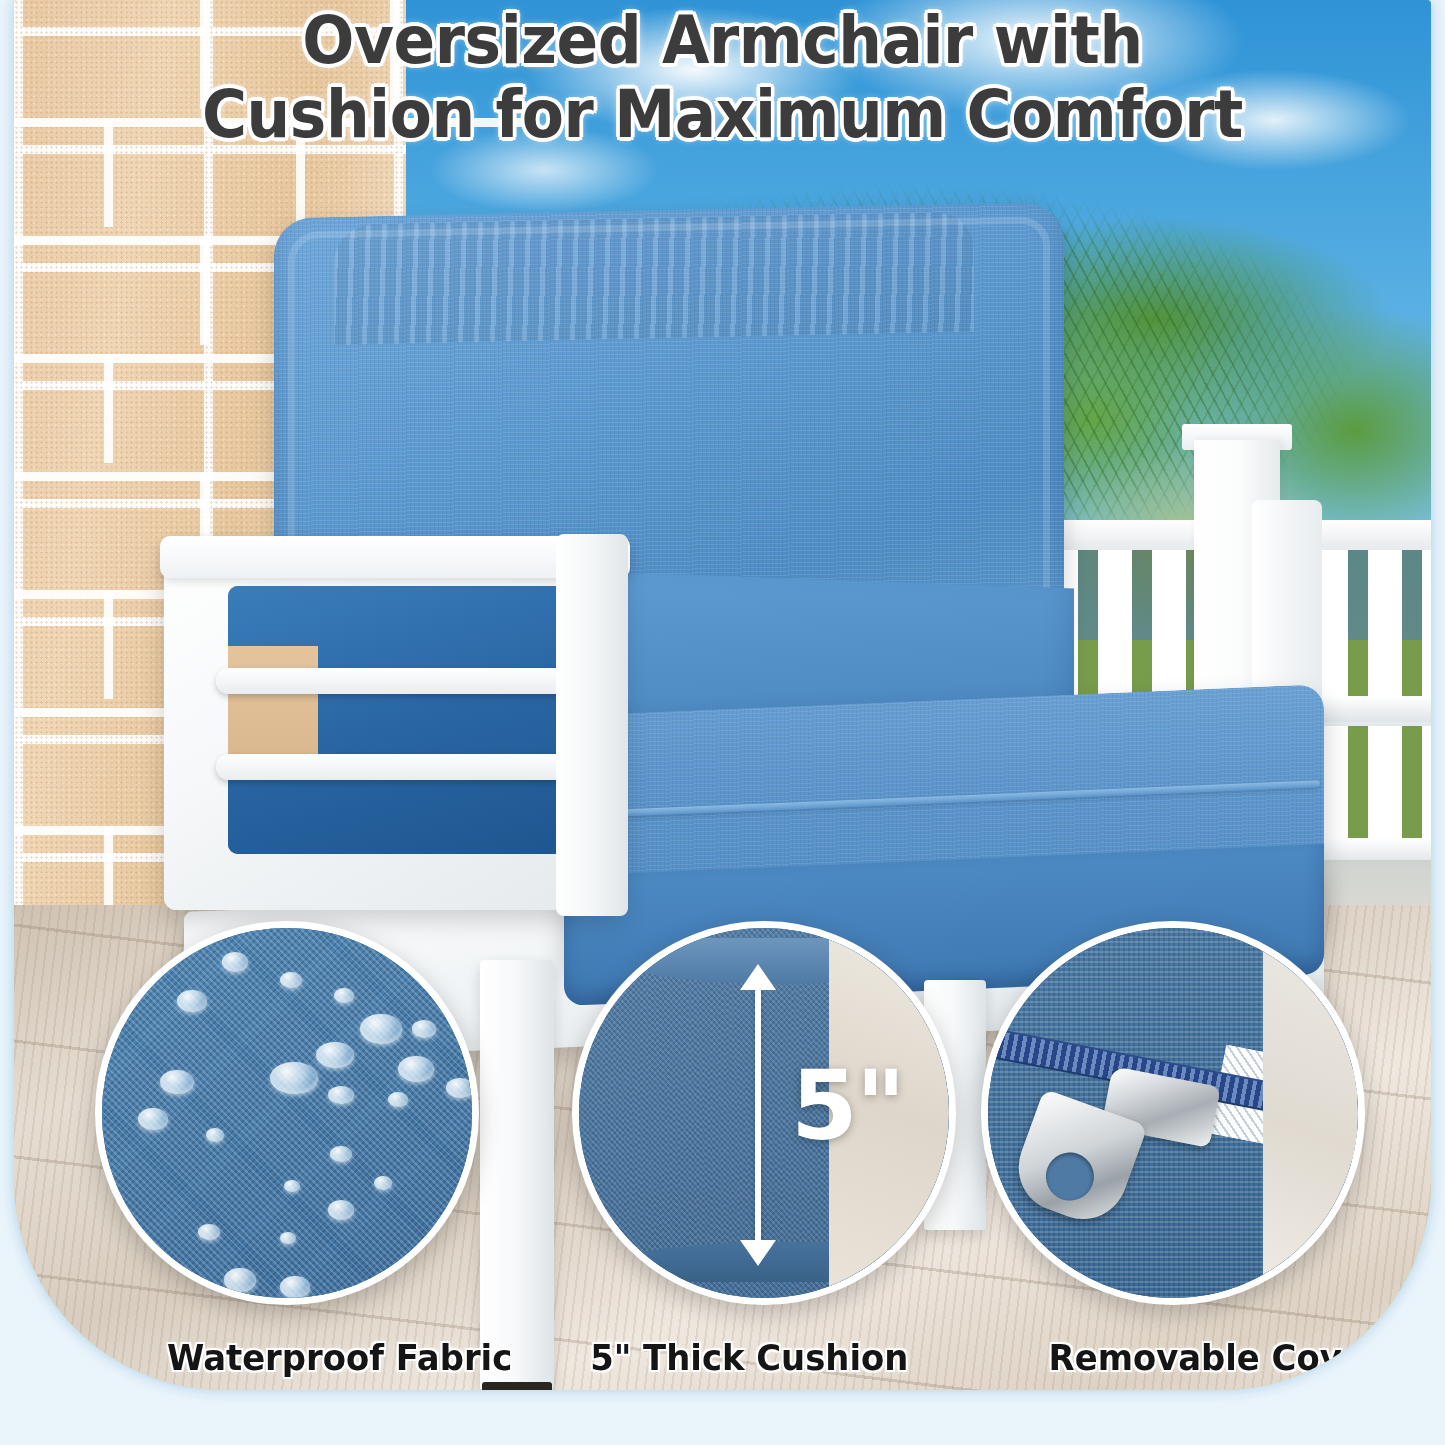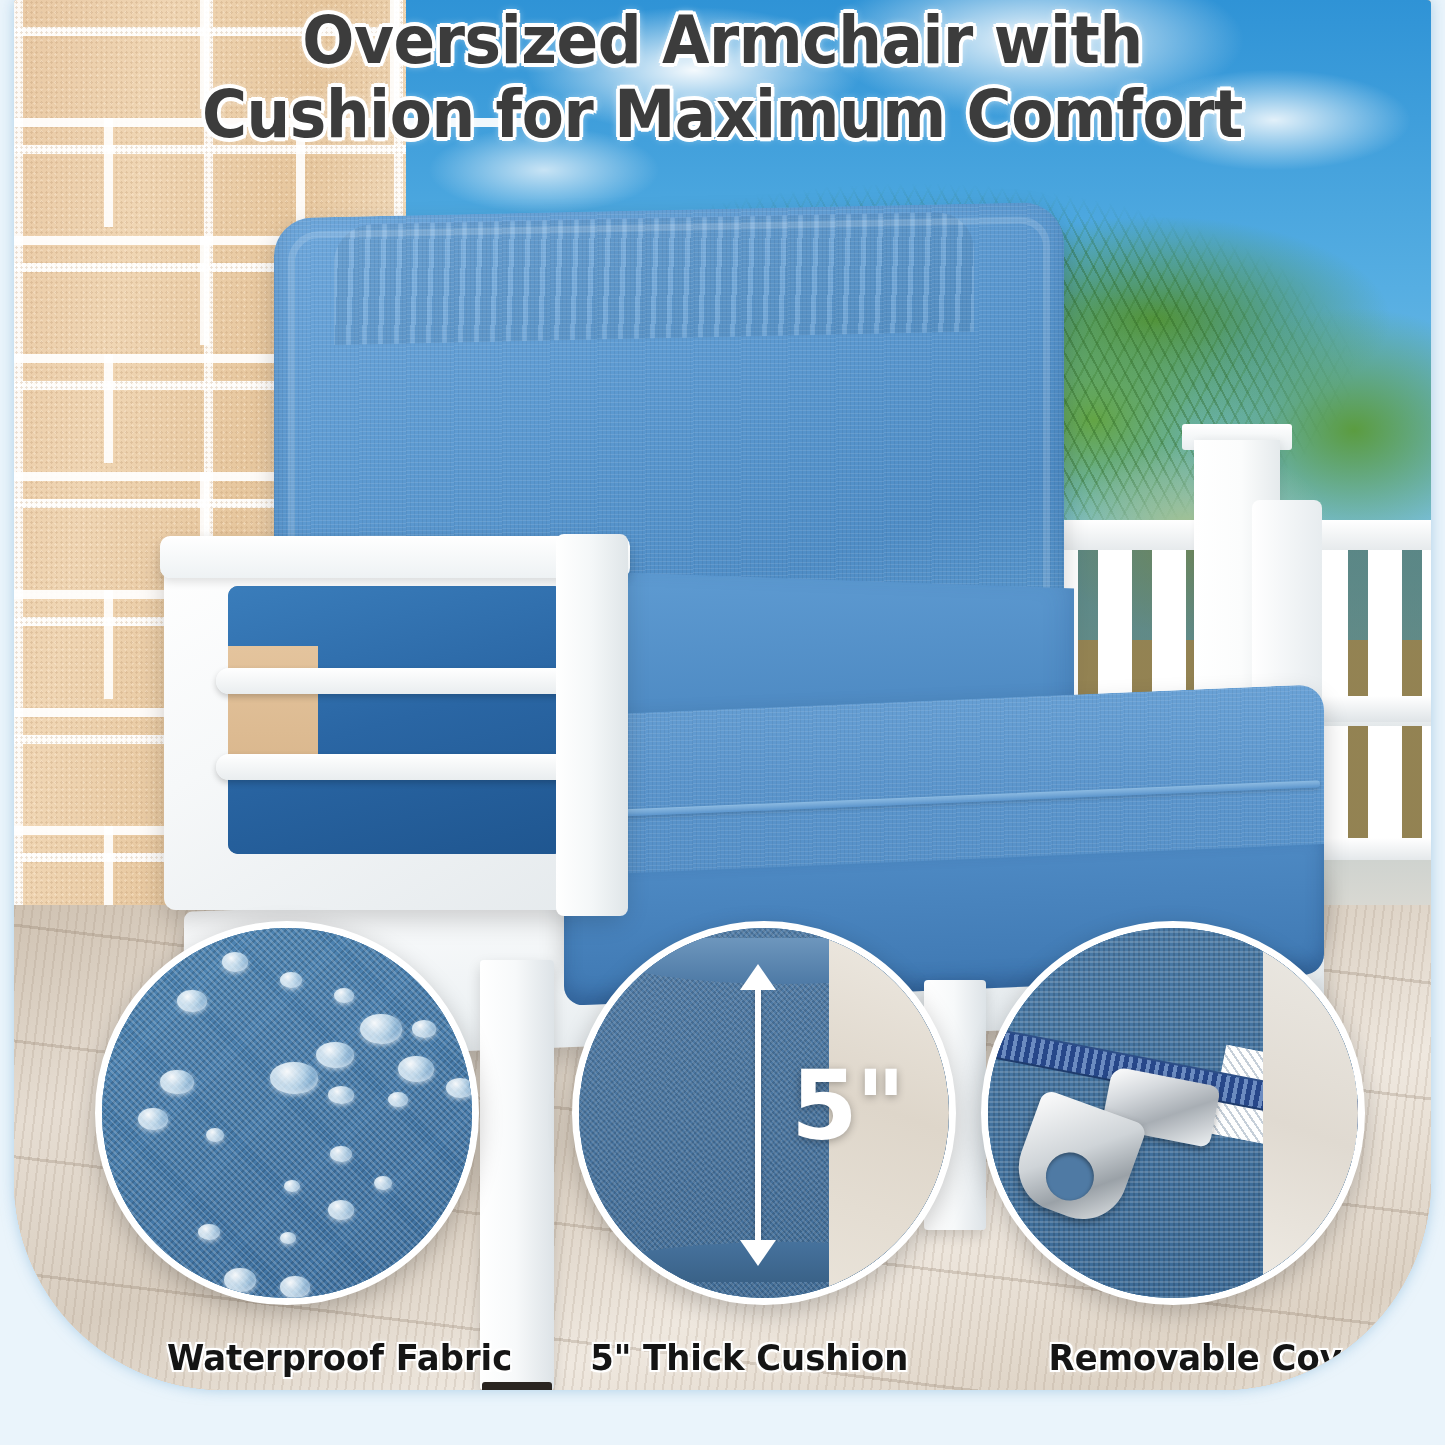"Oversized Armchair with" #photo { background: #fdba74 -> #bef264 }
